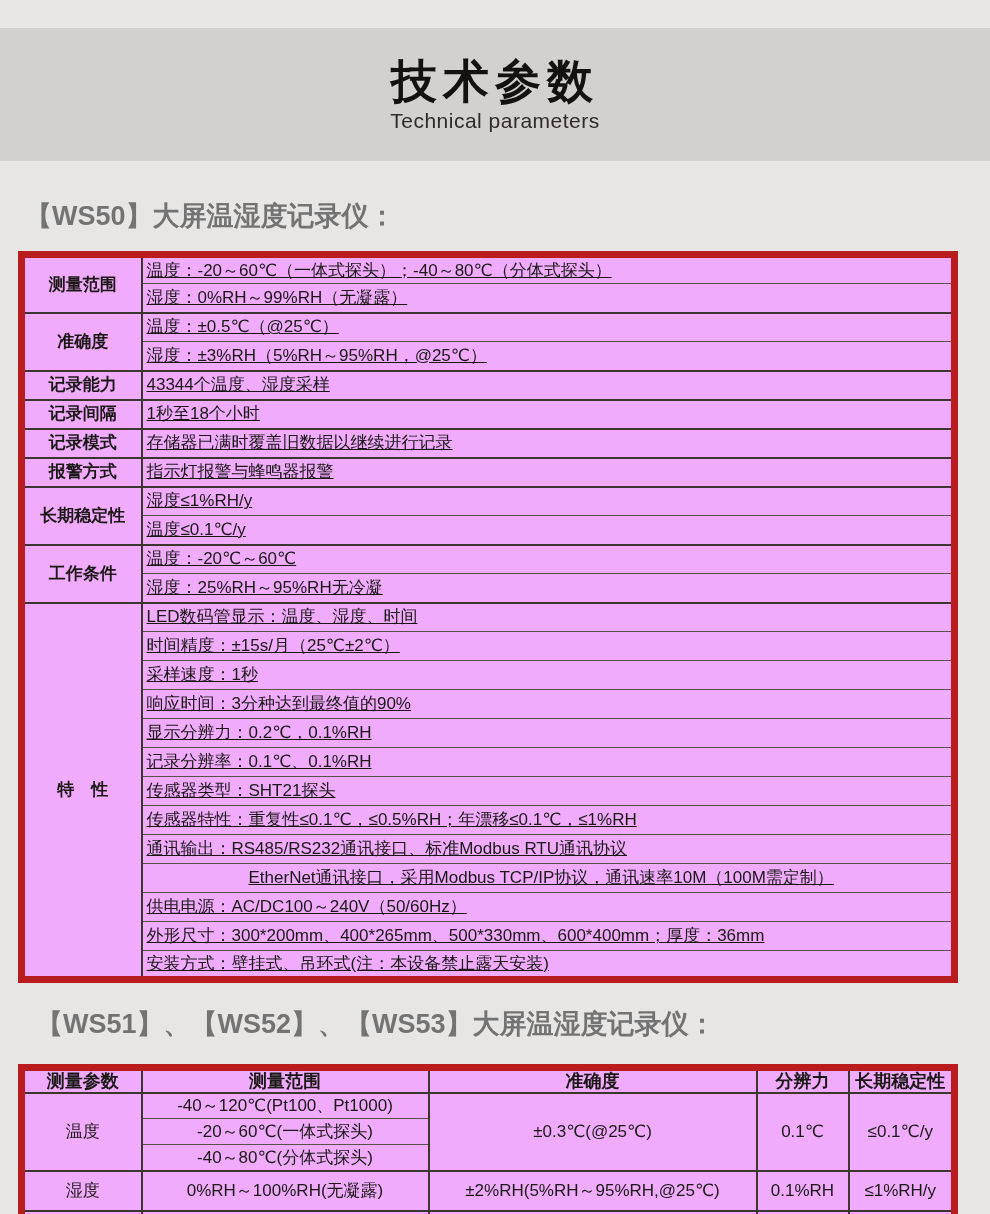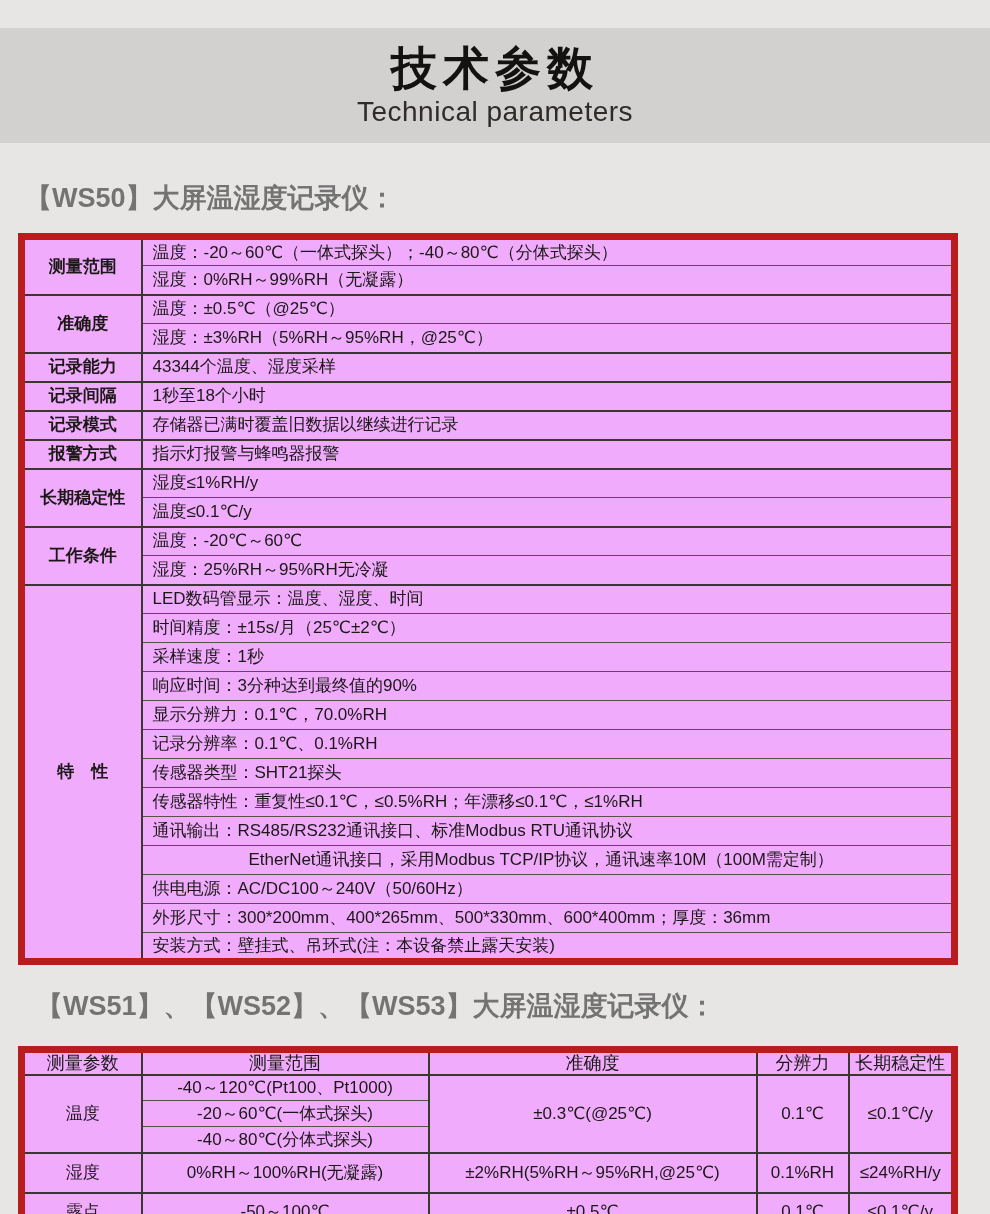"技术参数" .band { height: 115px -> 133px }
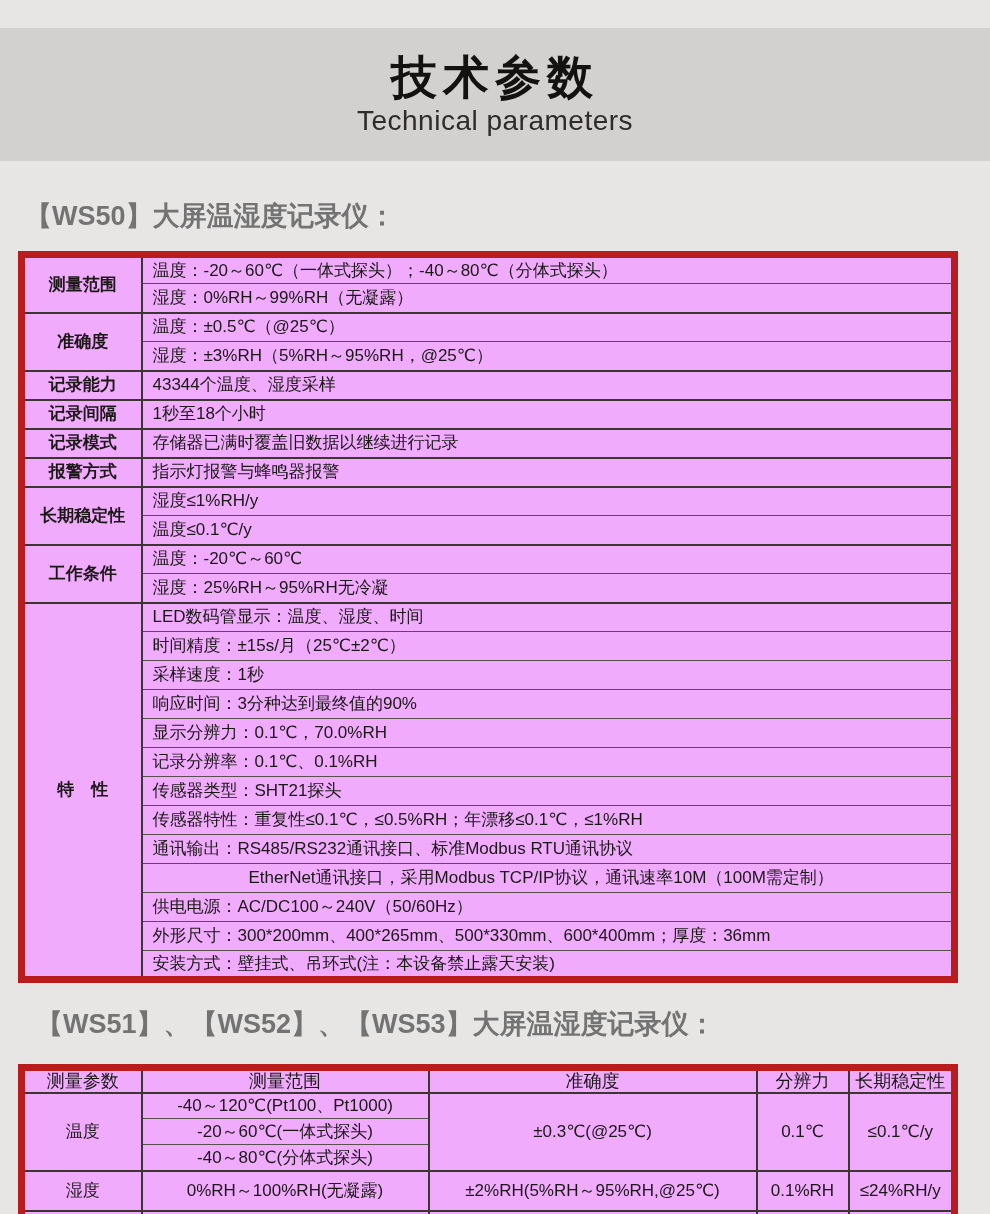"Technical parameters" .band .subtitle { font-size: 28px -> 21px }
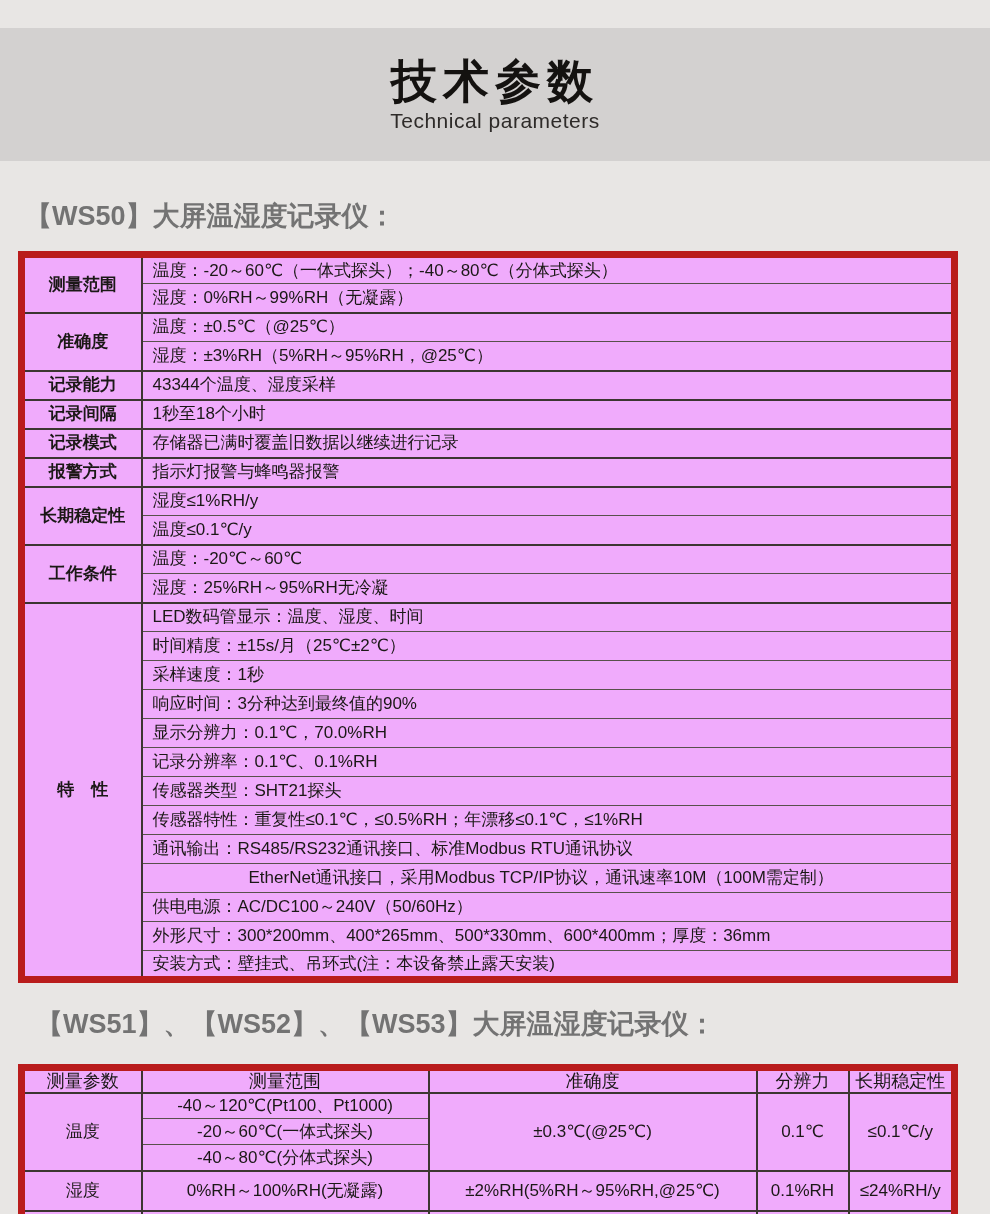"温度：-20～60℃（一体式探头）；-40～80℃（分体式探头）" .spec td.val { padding: 0 10px -> 0 4px; text-decoration: none -> underline }
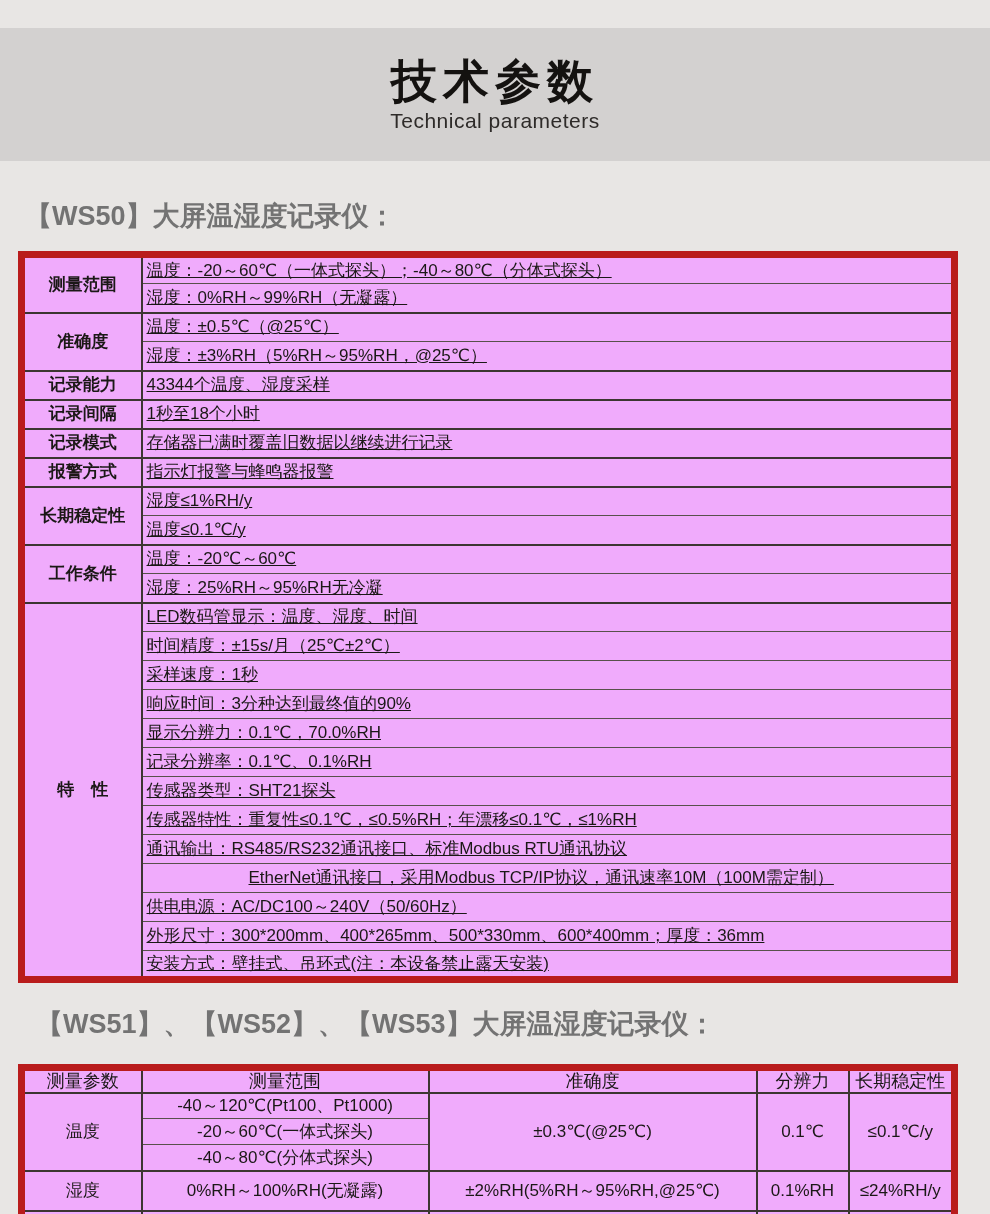"显示分辨力：0.1℃，70.0%RH" td.val { text: 0.1℃，70.0%RH -> 0.2℃，0.1%RH }
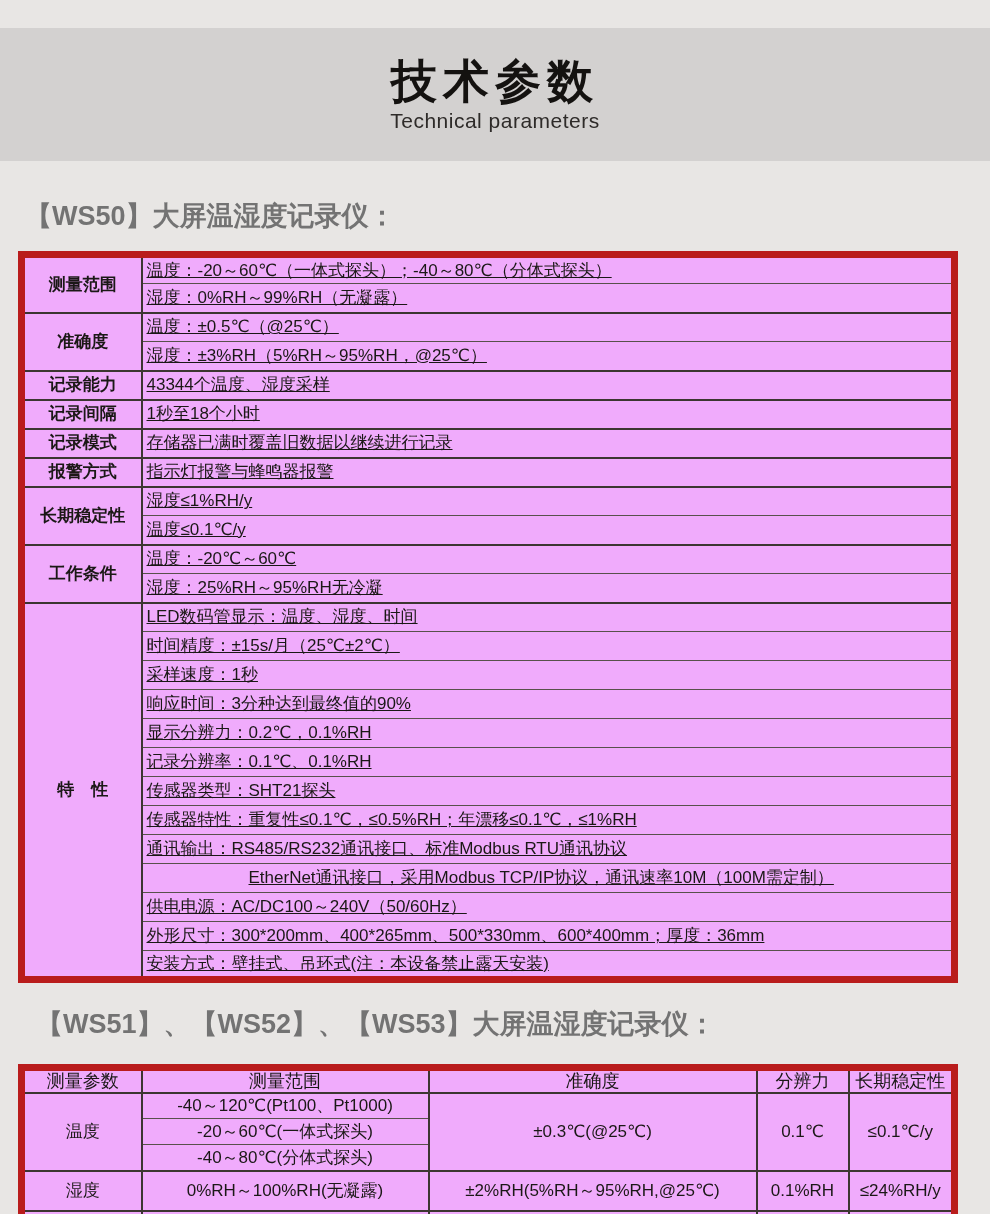"测量参数" .params th { font-weight: normal -> bold }
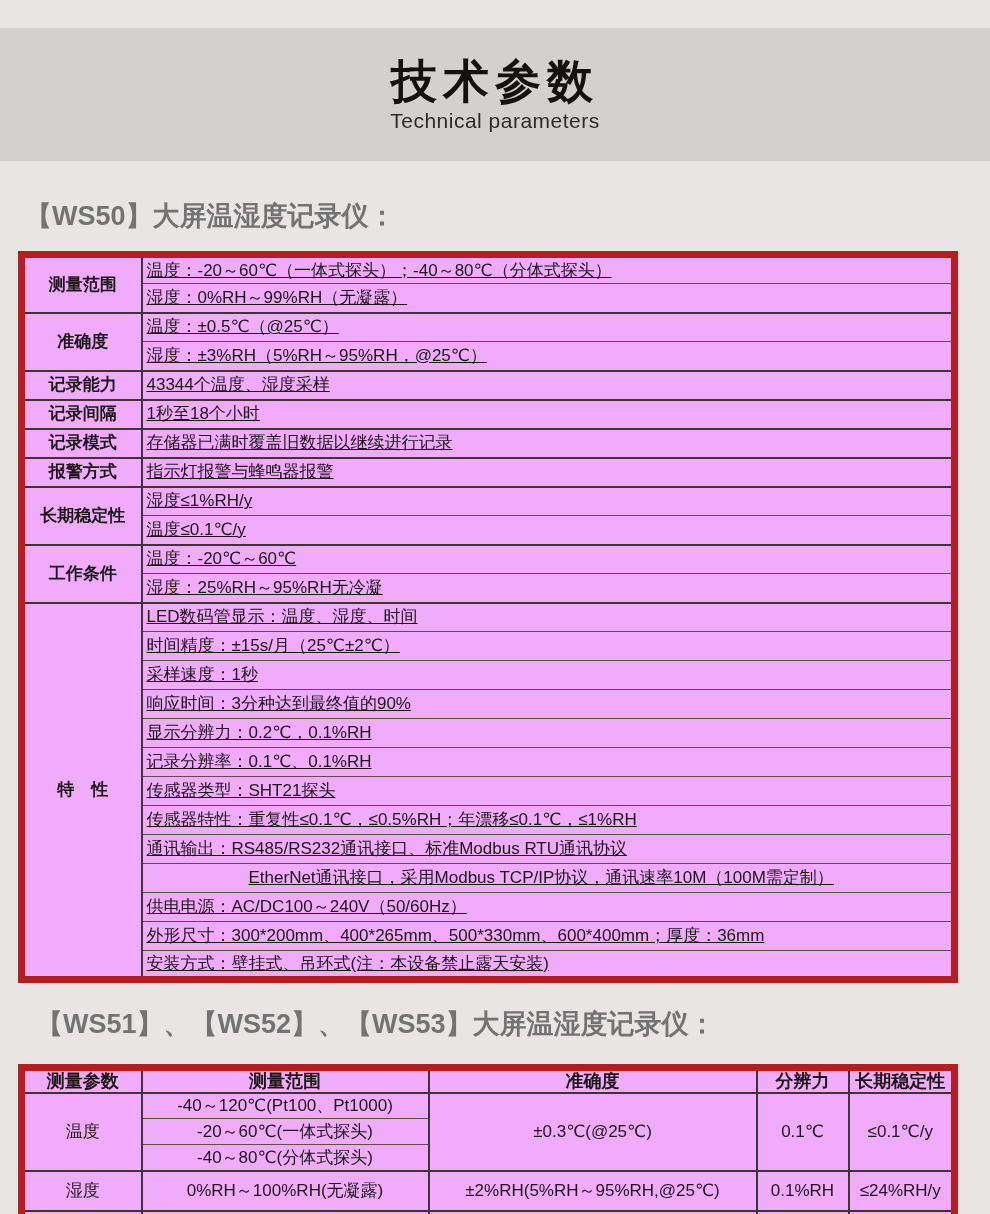"≤24%RH/y" td { text: 24%RH/y -> 1%RH/y }
